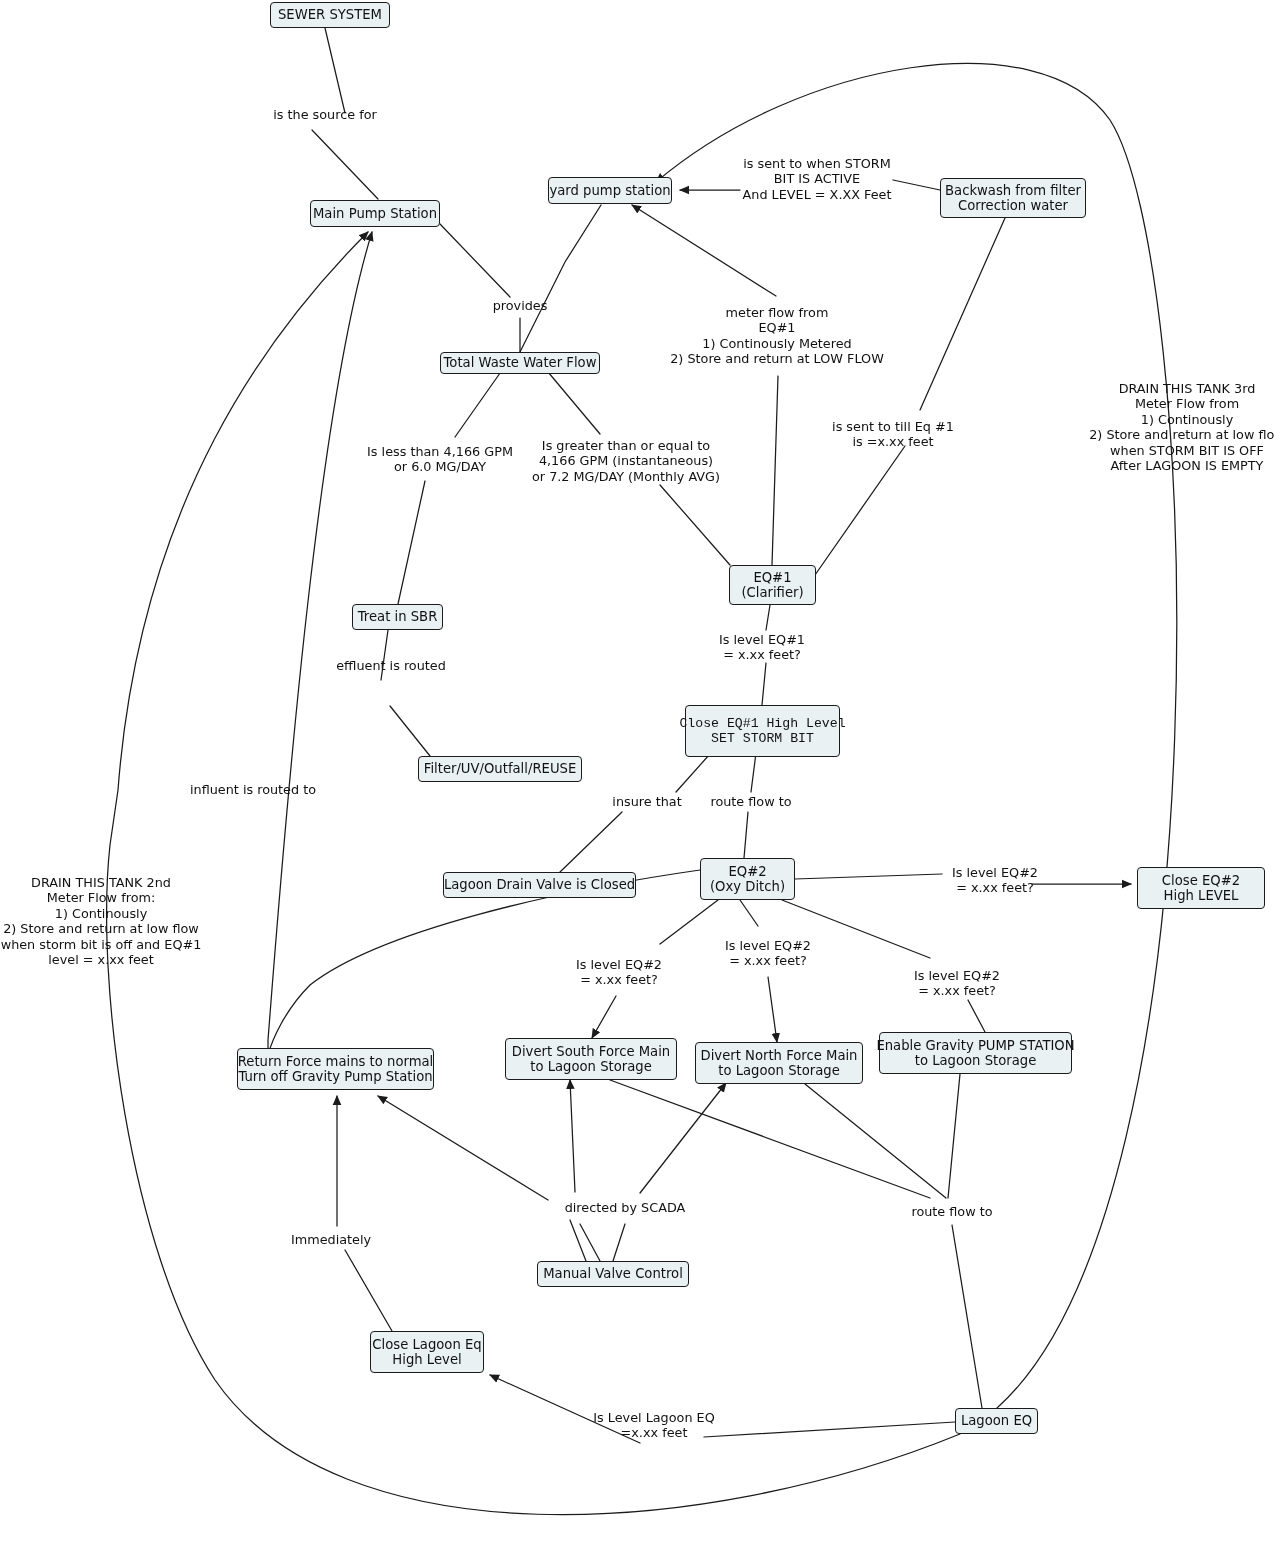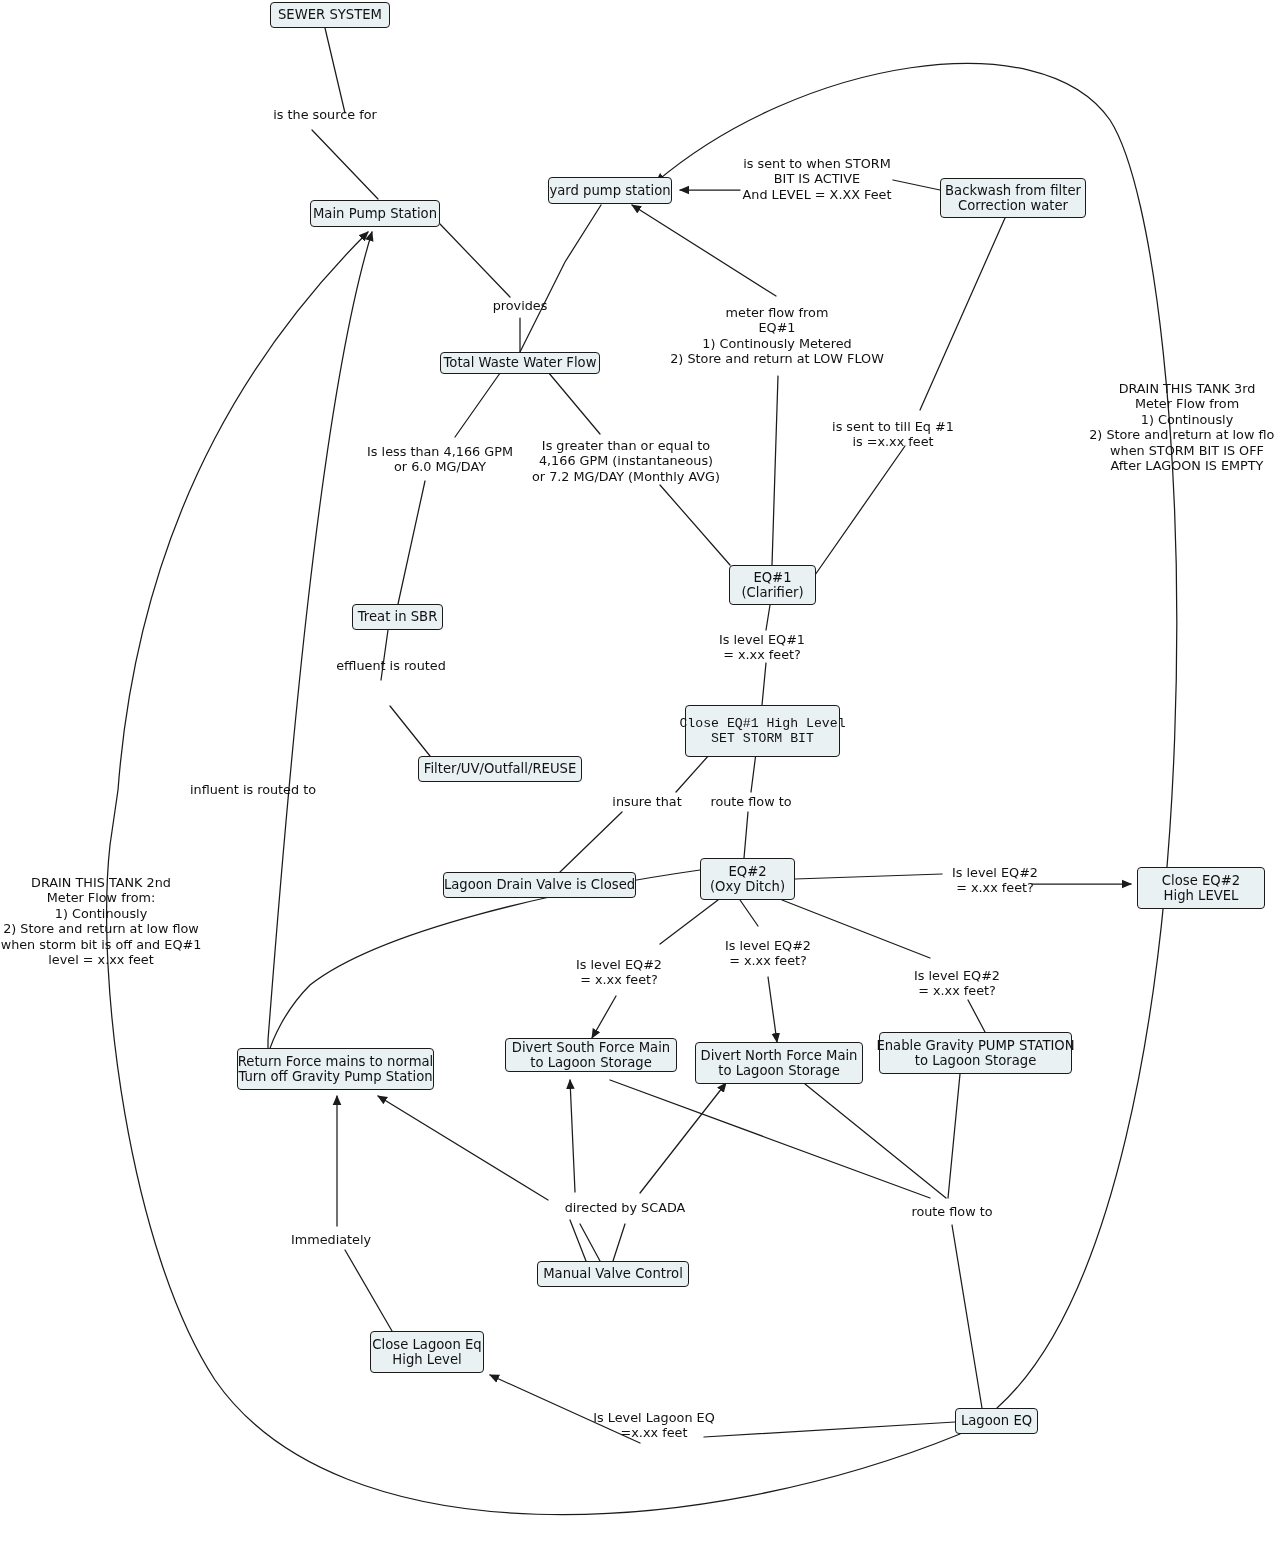"Divert South Force Main" div.node { height: 34px -> 42px }
